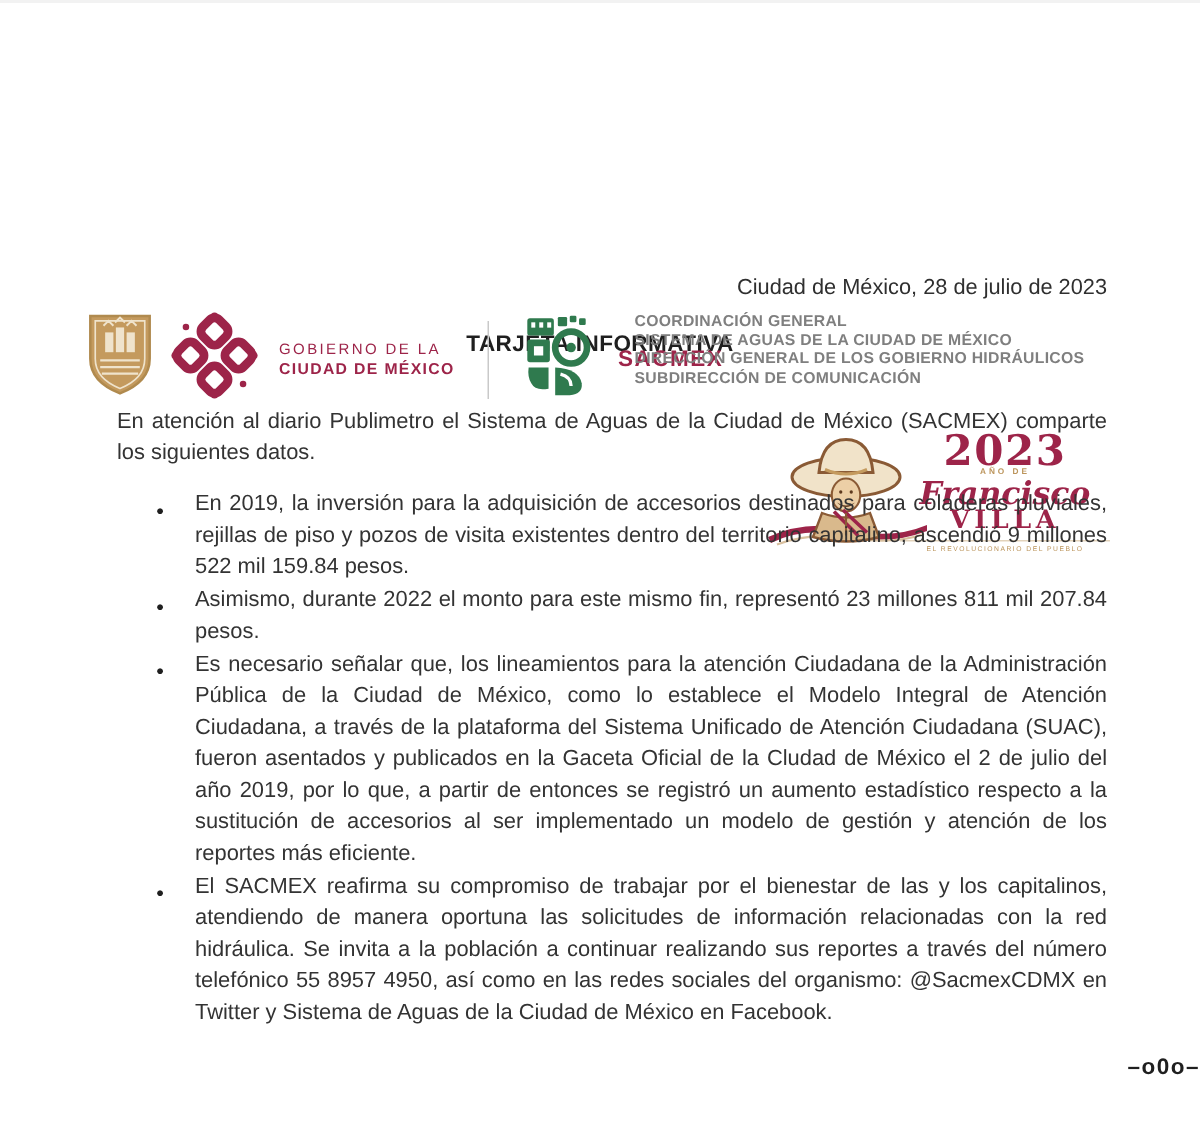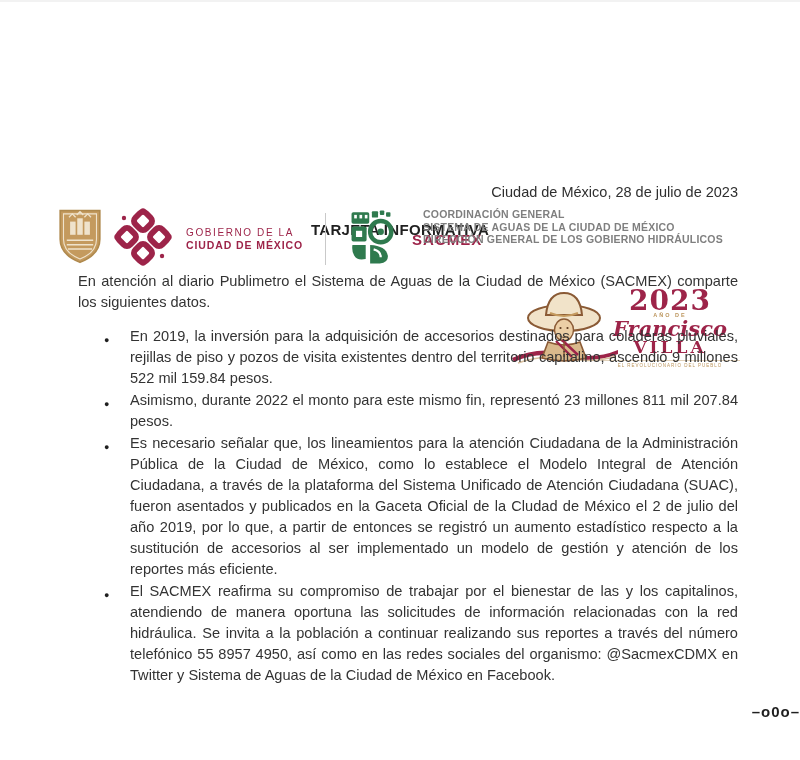"SUBDIRECCIÓN DE COMUNICACIÓN" div.org-line { html: none -> <div>SUBDIRECCIÓN DE COMUNICACIÓN</div> }
